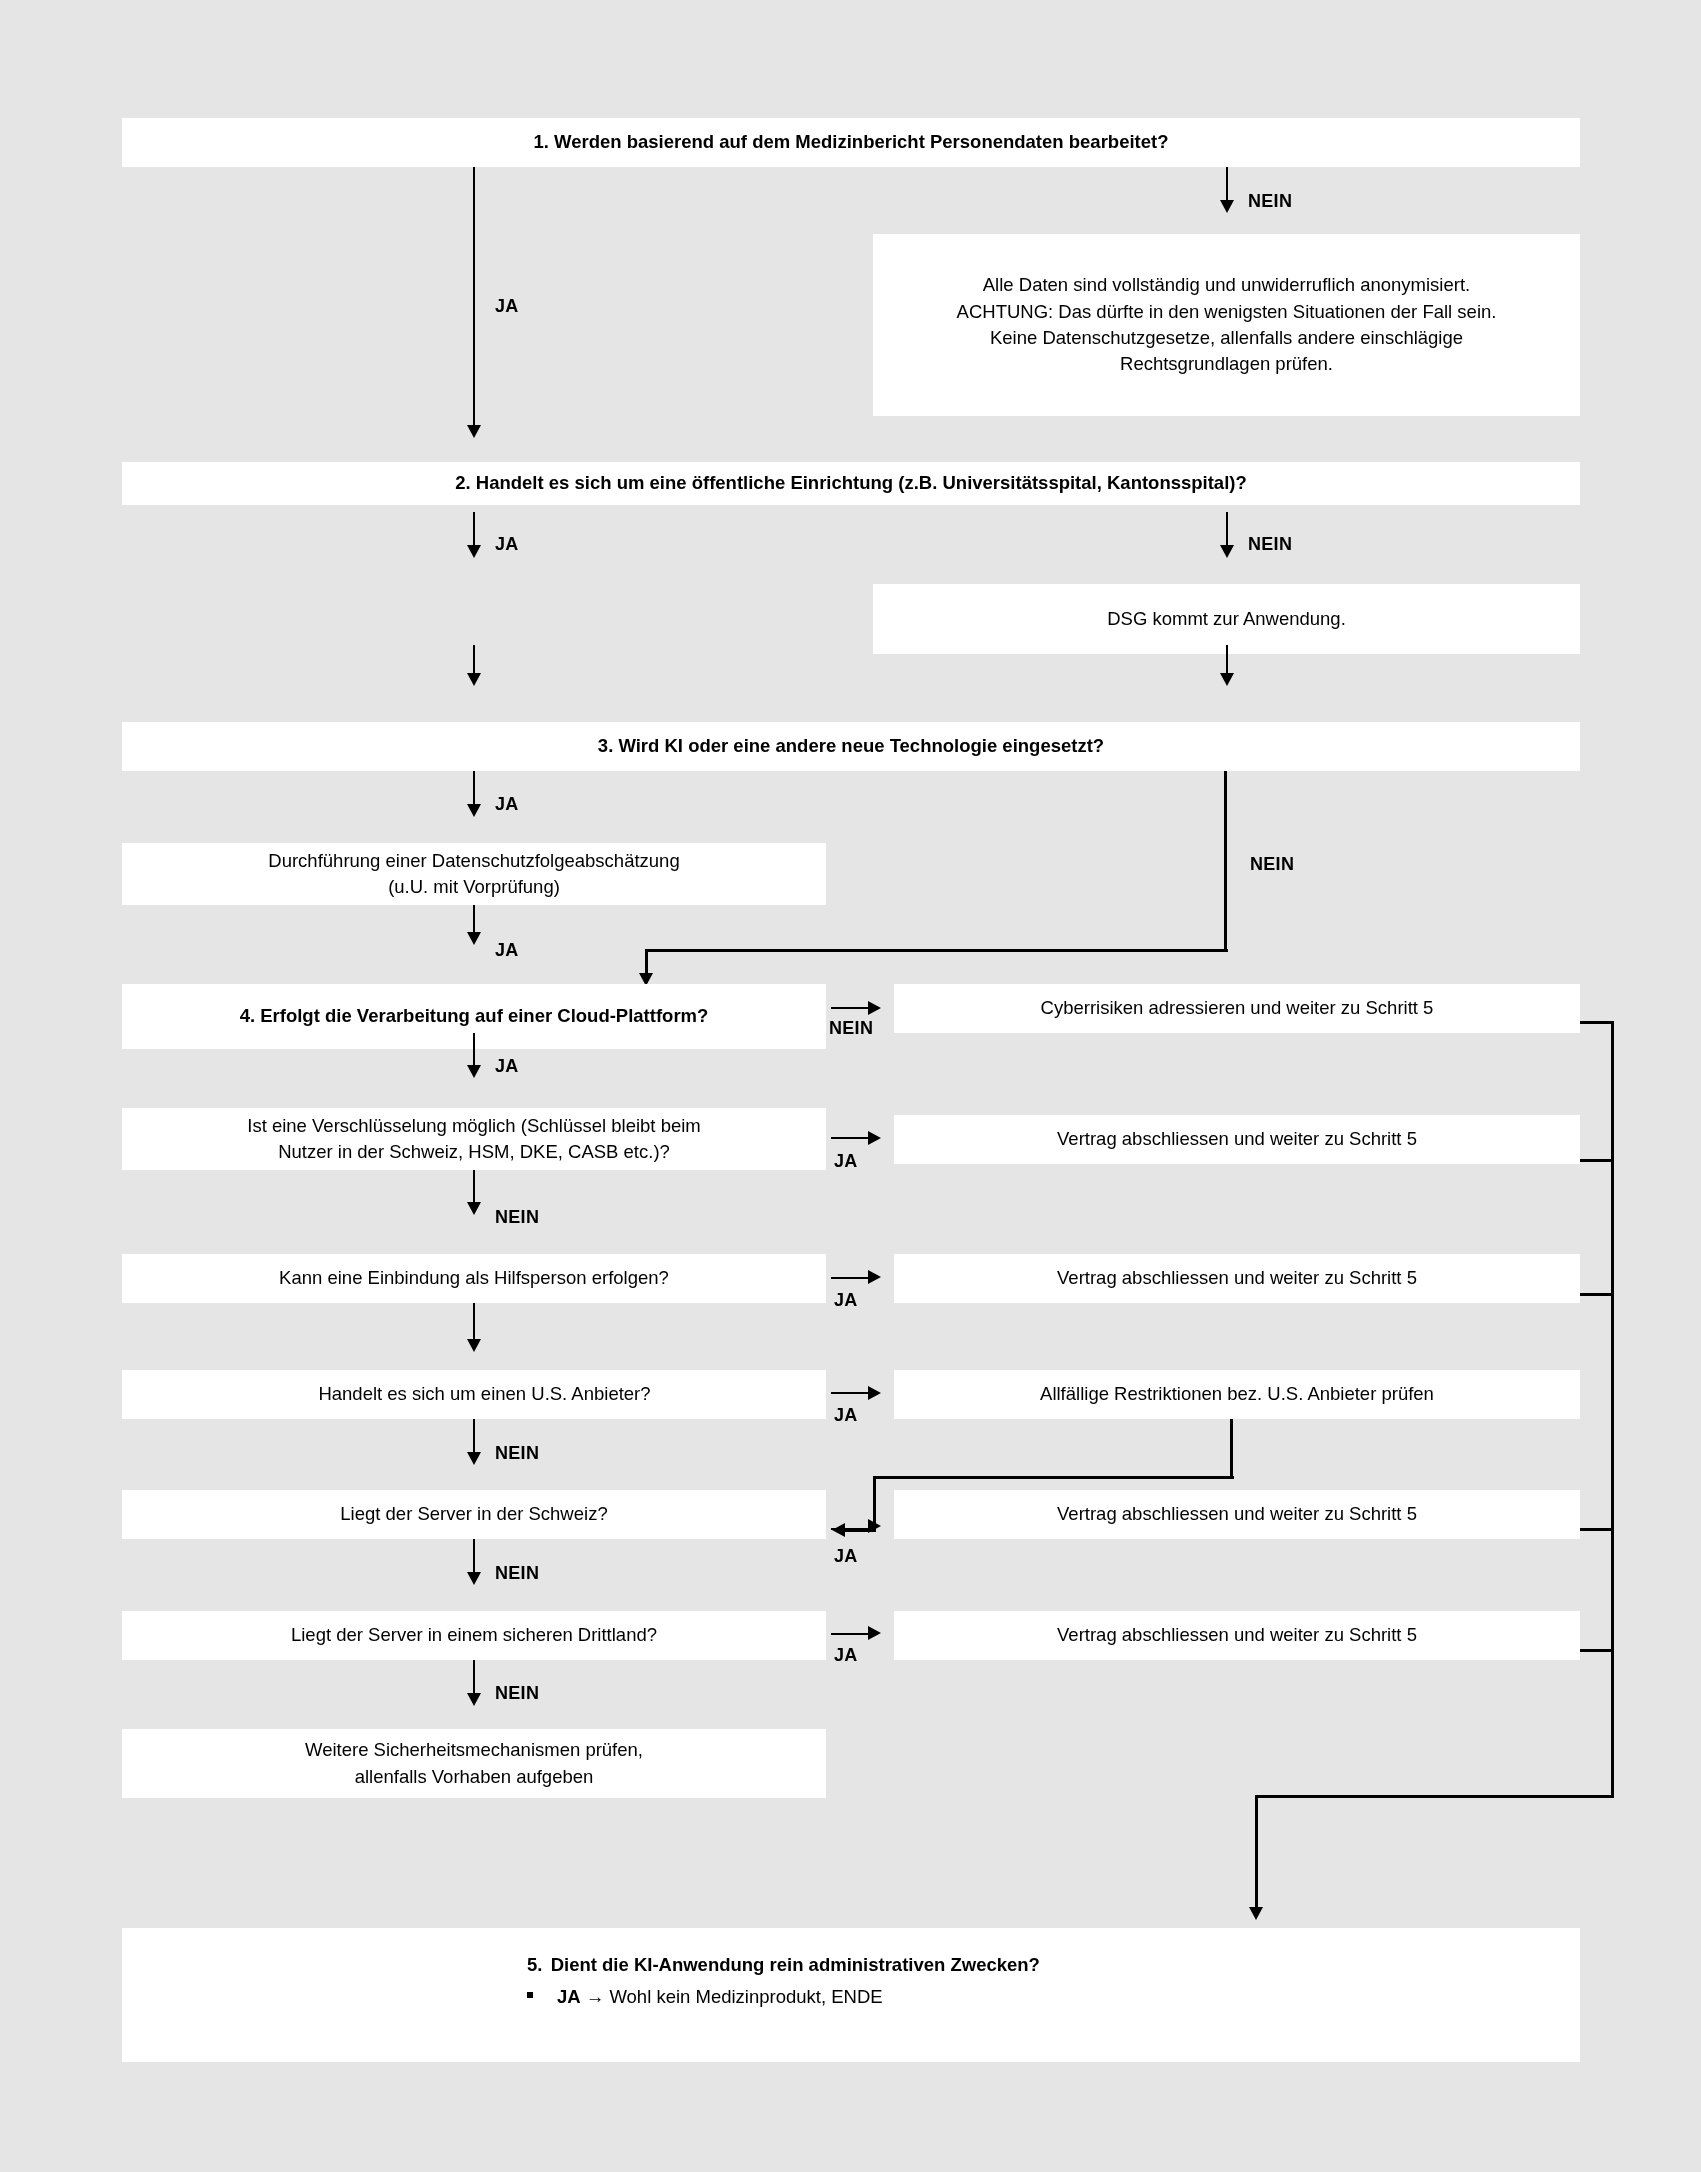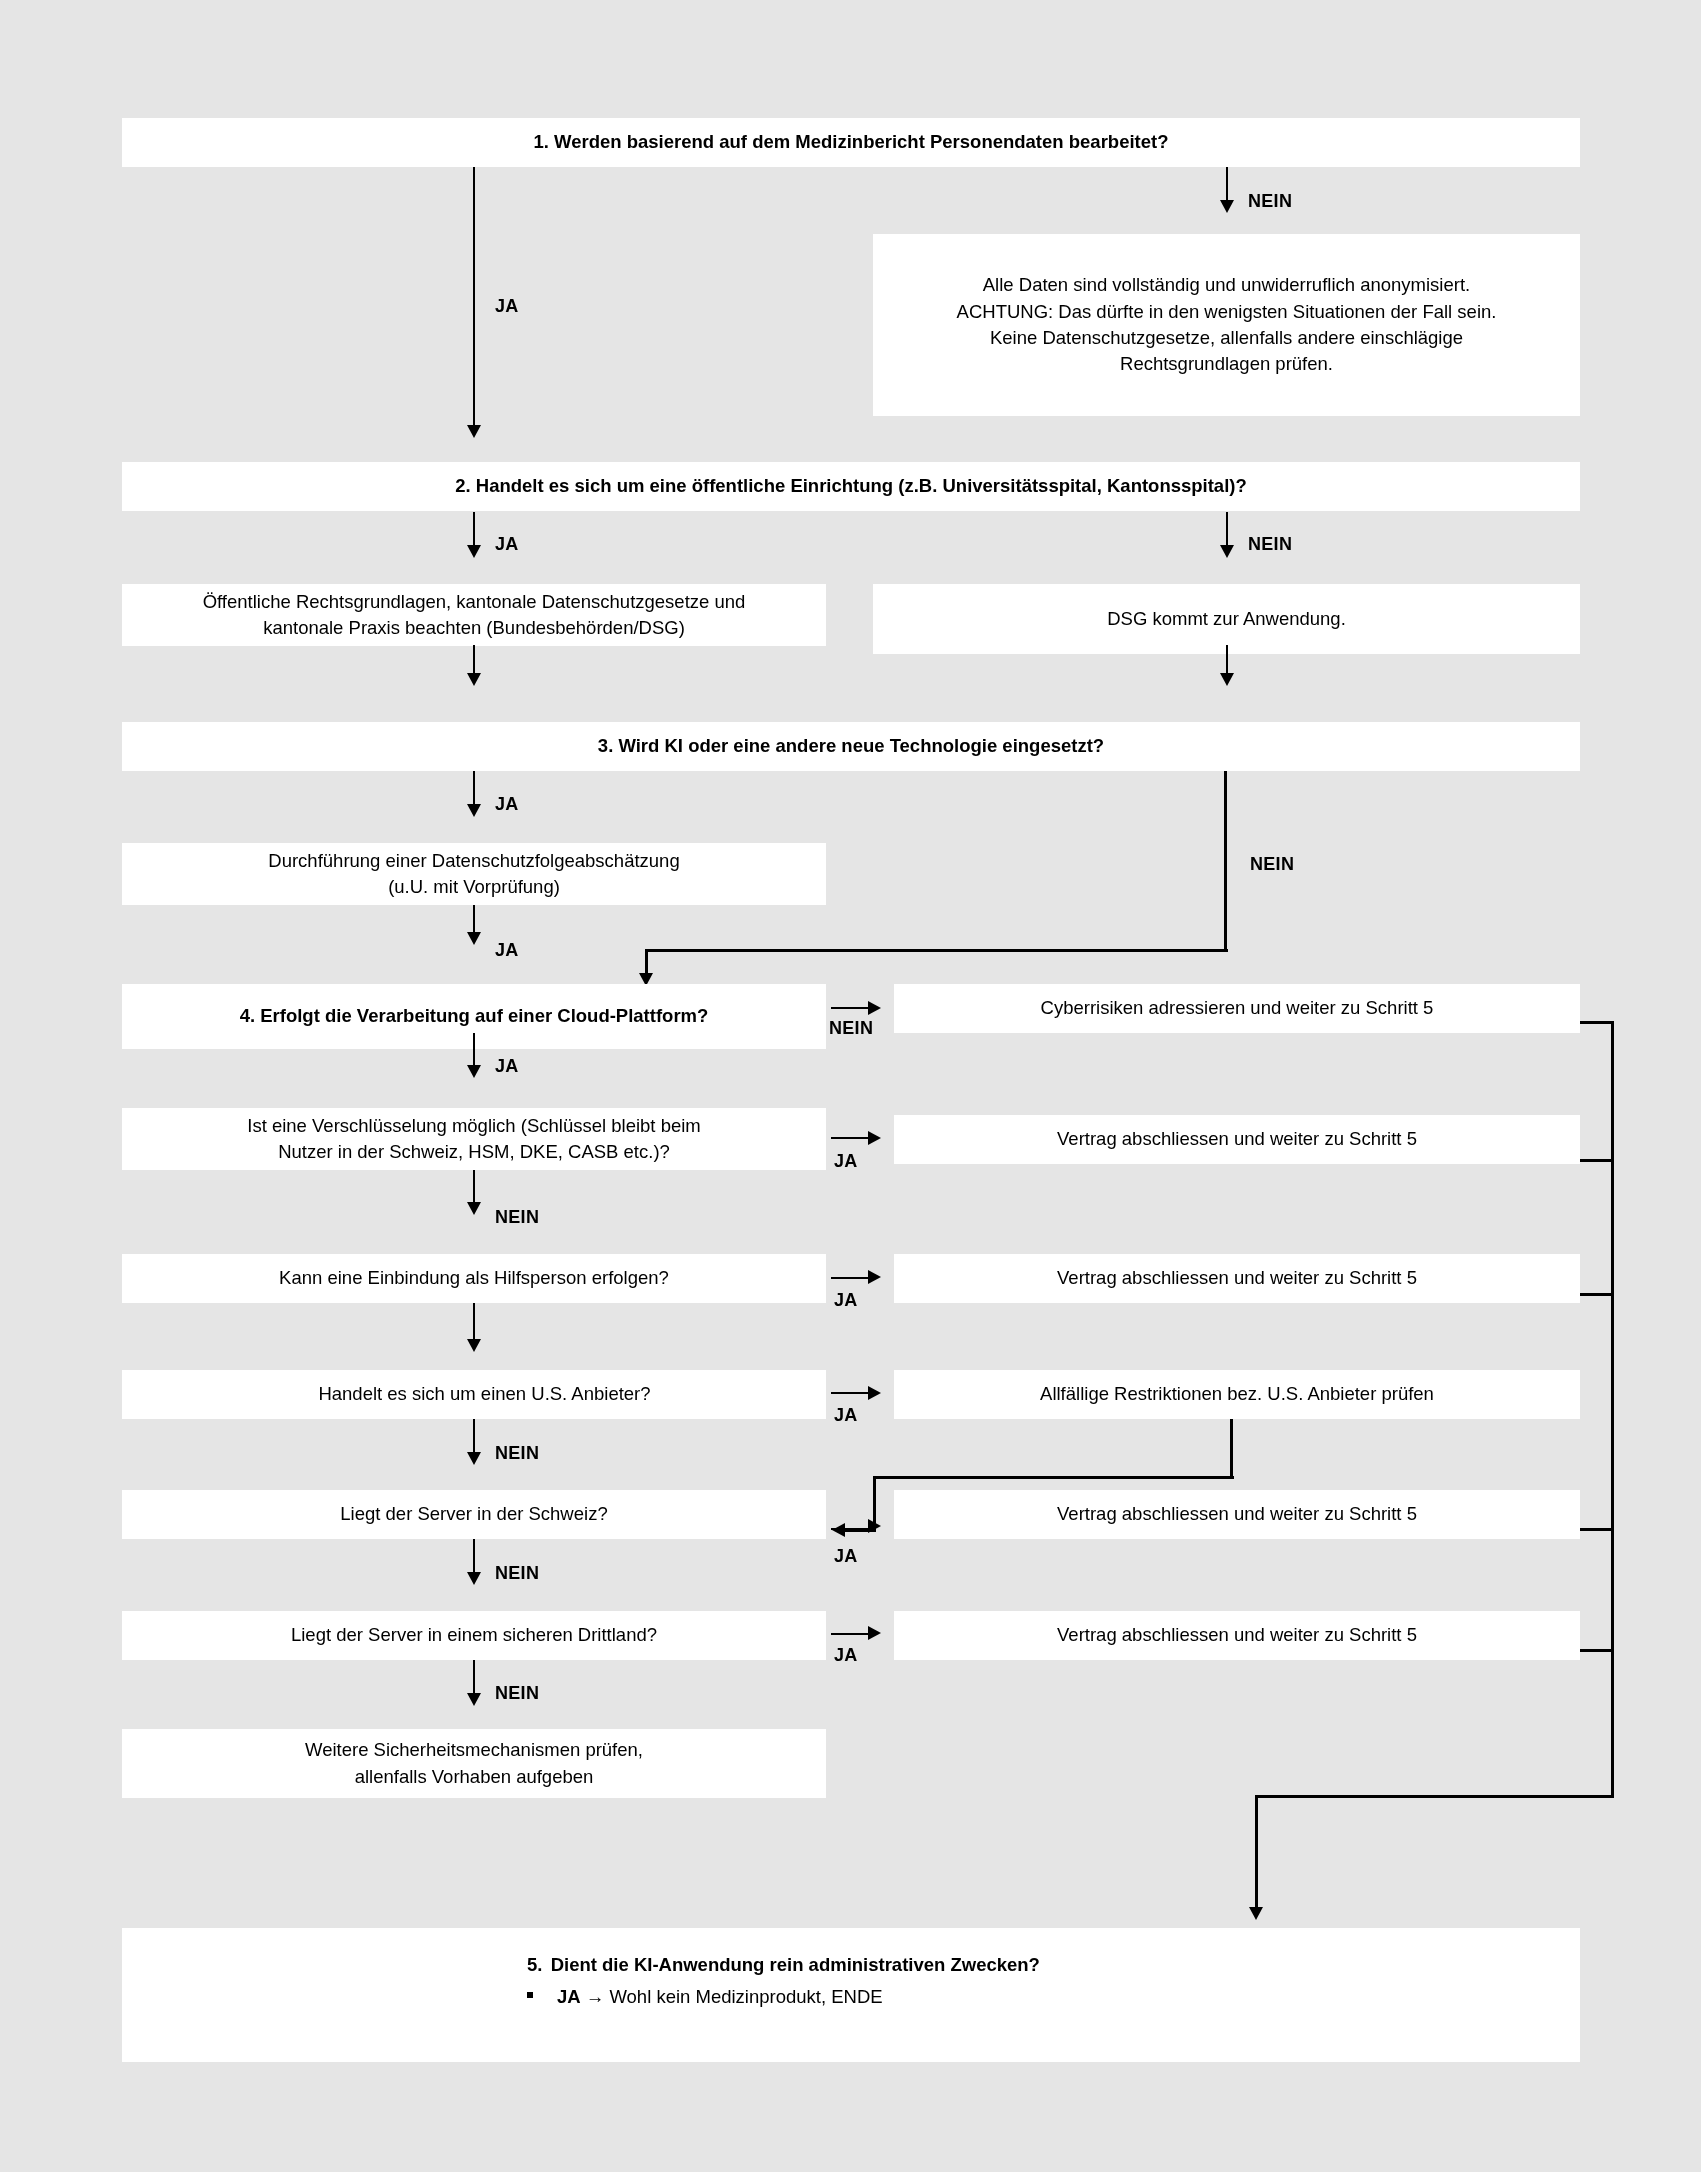"2. Handelt es sich um" div.box { height: 49px -> 43px }
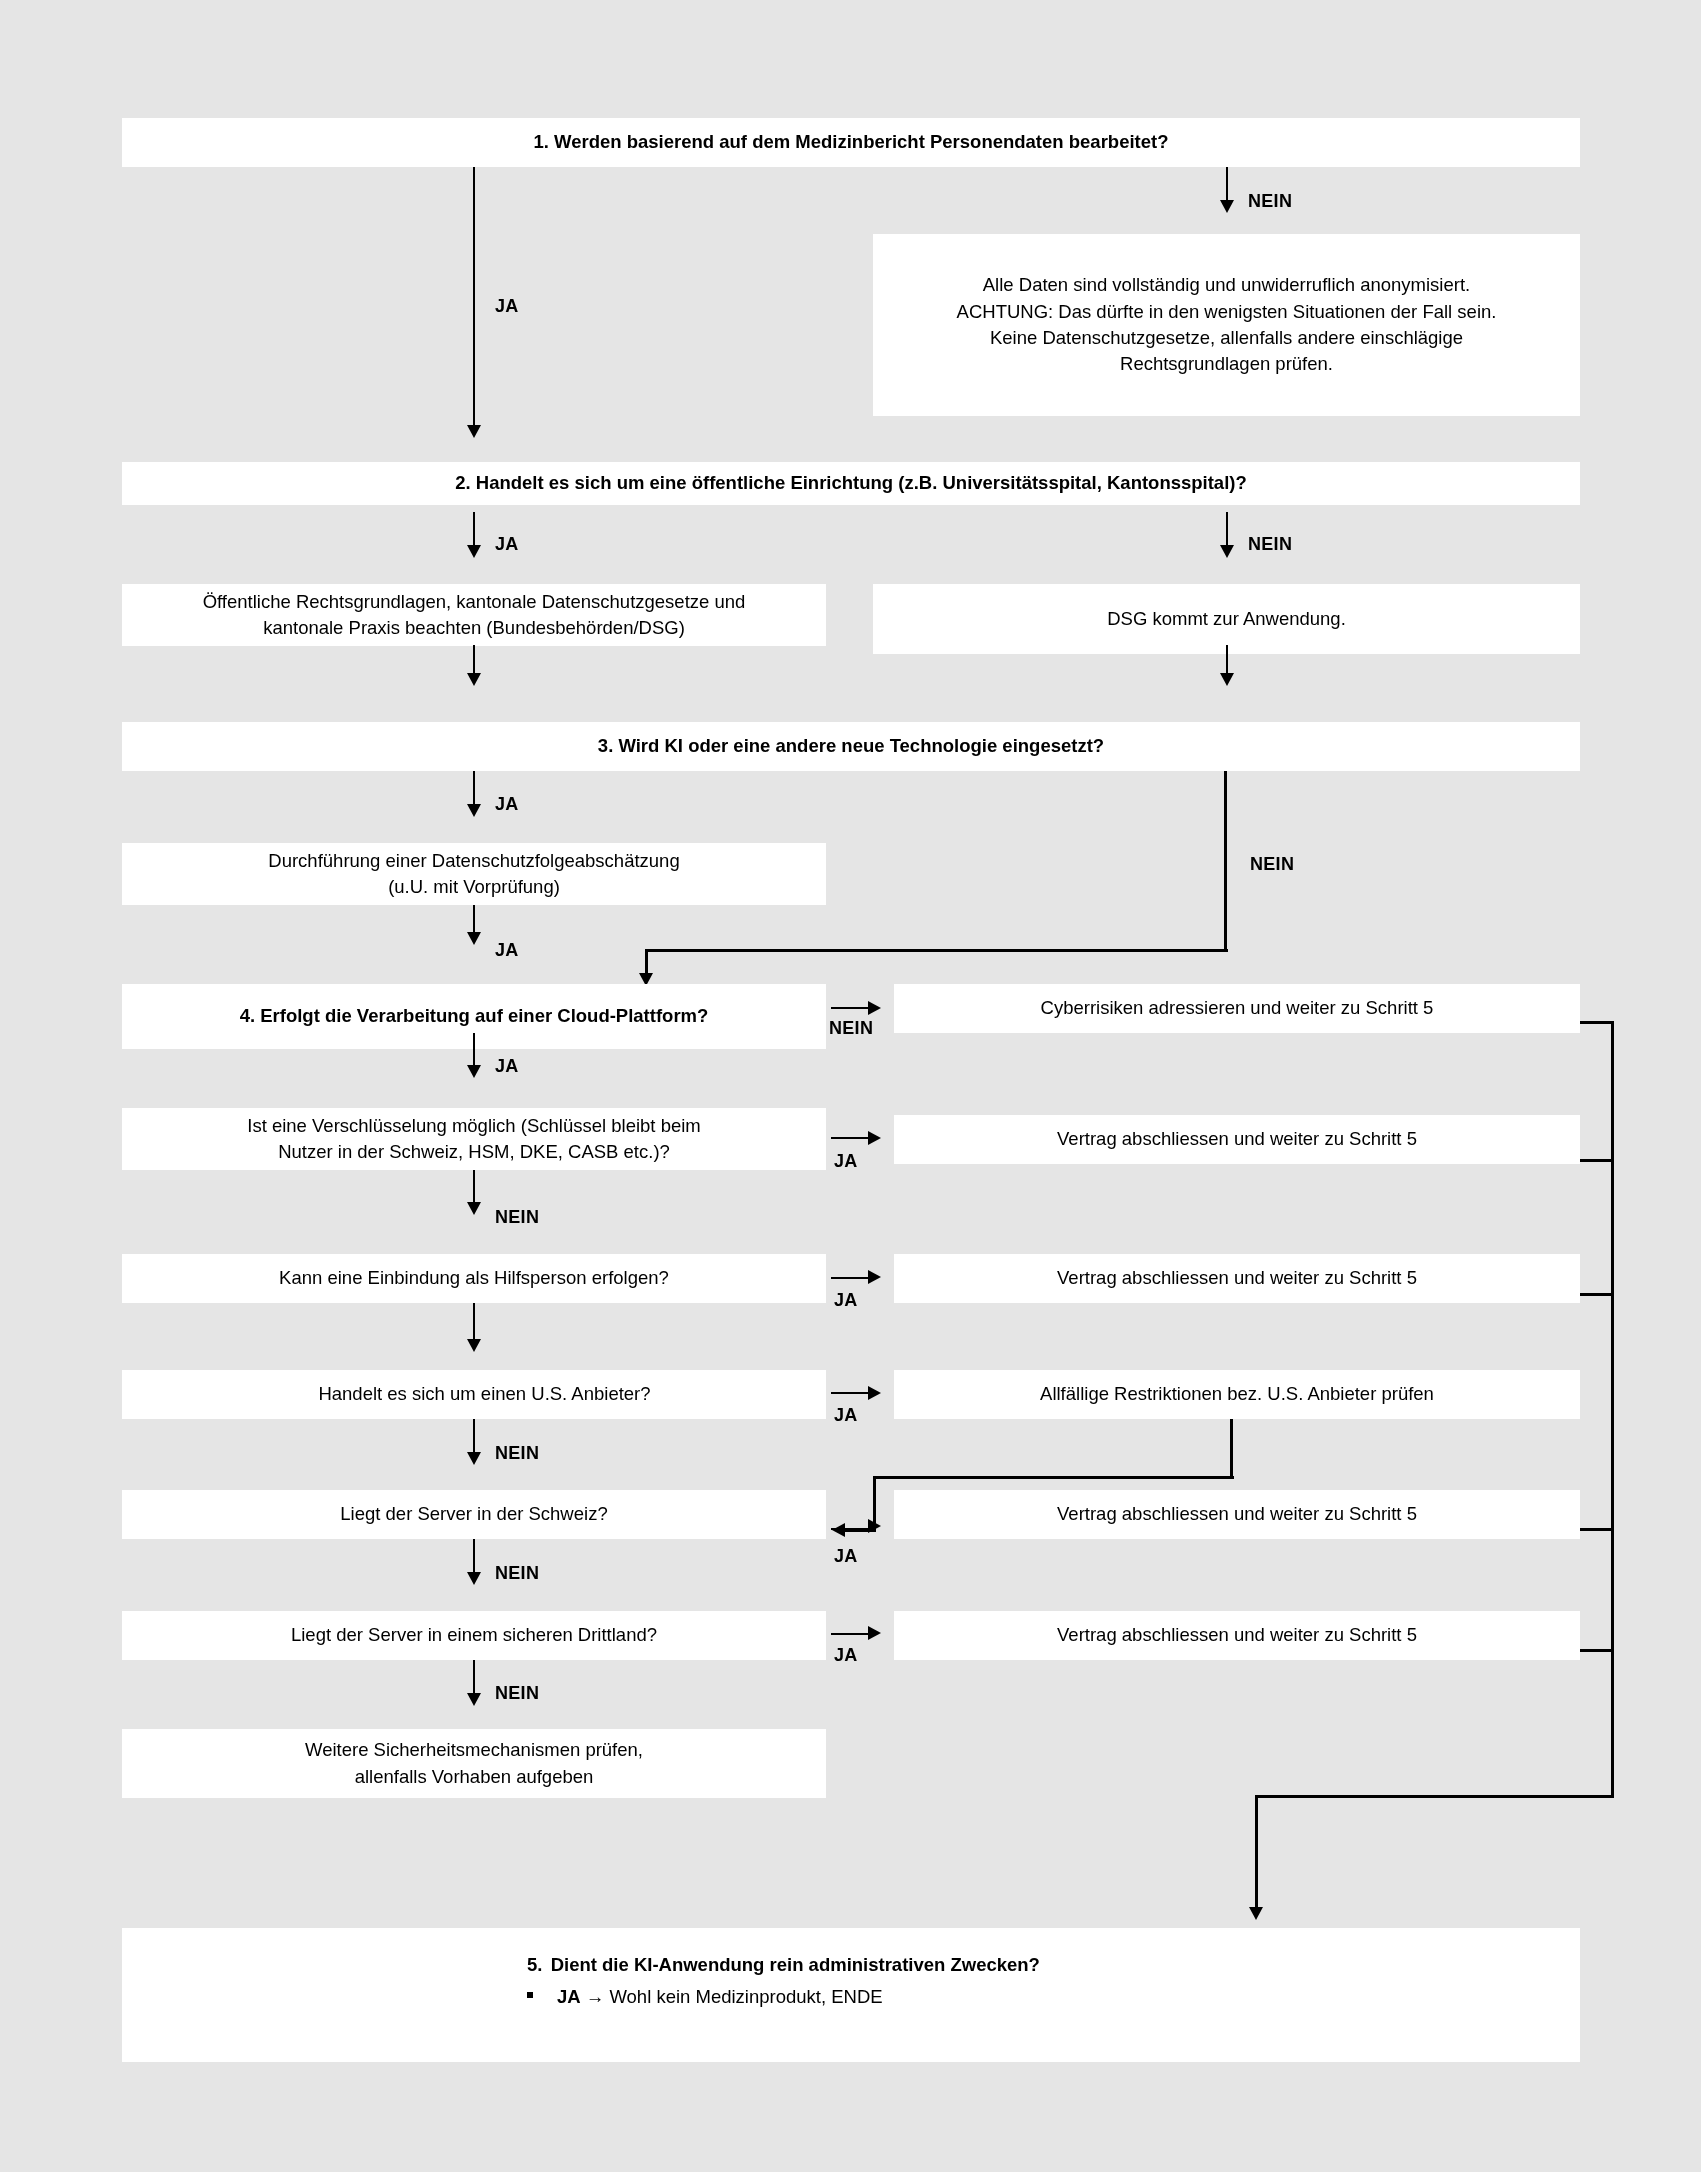"Öffentliche Rechtsgrundlagen, kantonale" div.box { html: <div> <span>Öffentliche Rechtsgrundlagen, kantonale Datenschutzgesetze und</span> <span>kantonale Praxis beachten (Bundesbehörden/DSG)</span> </div> -> none }
